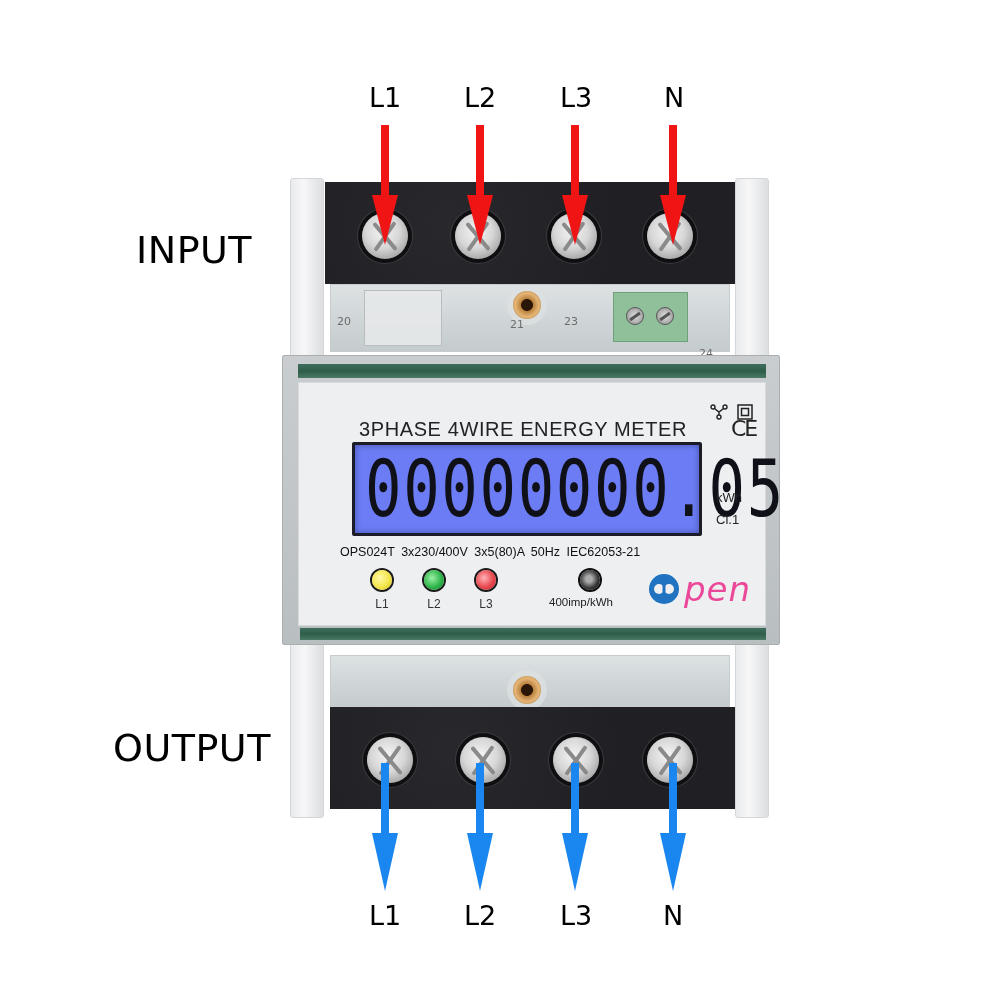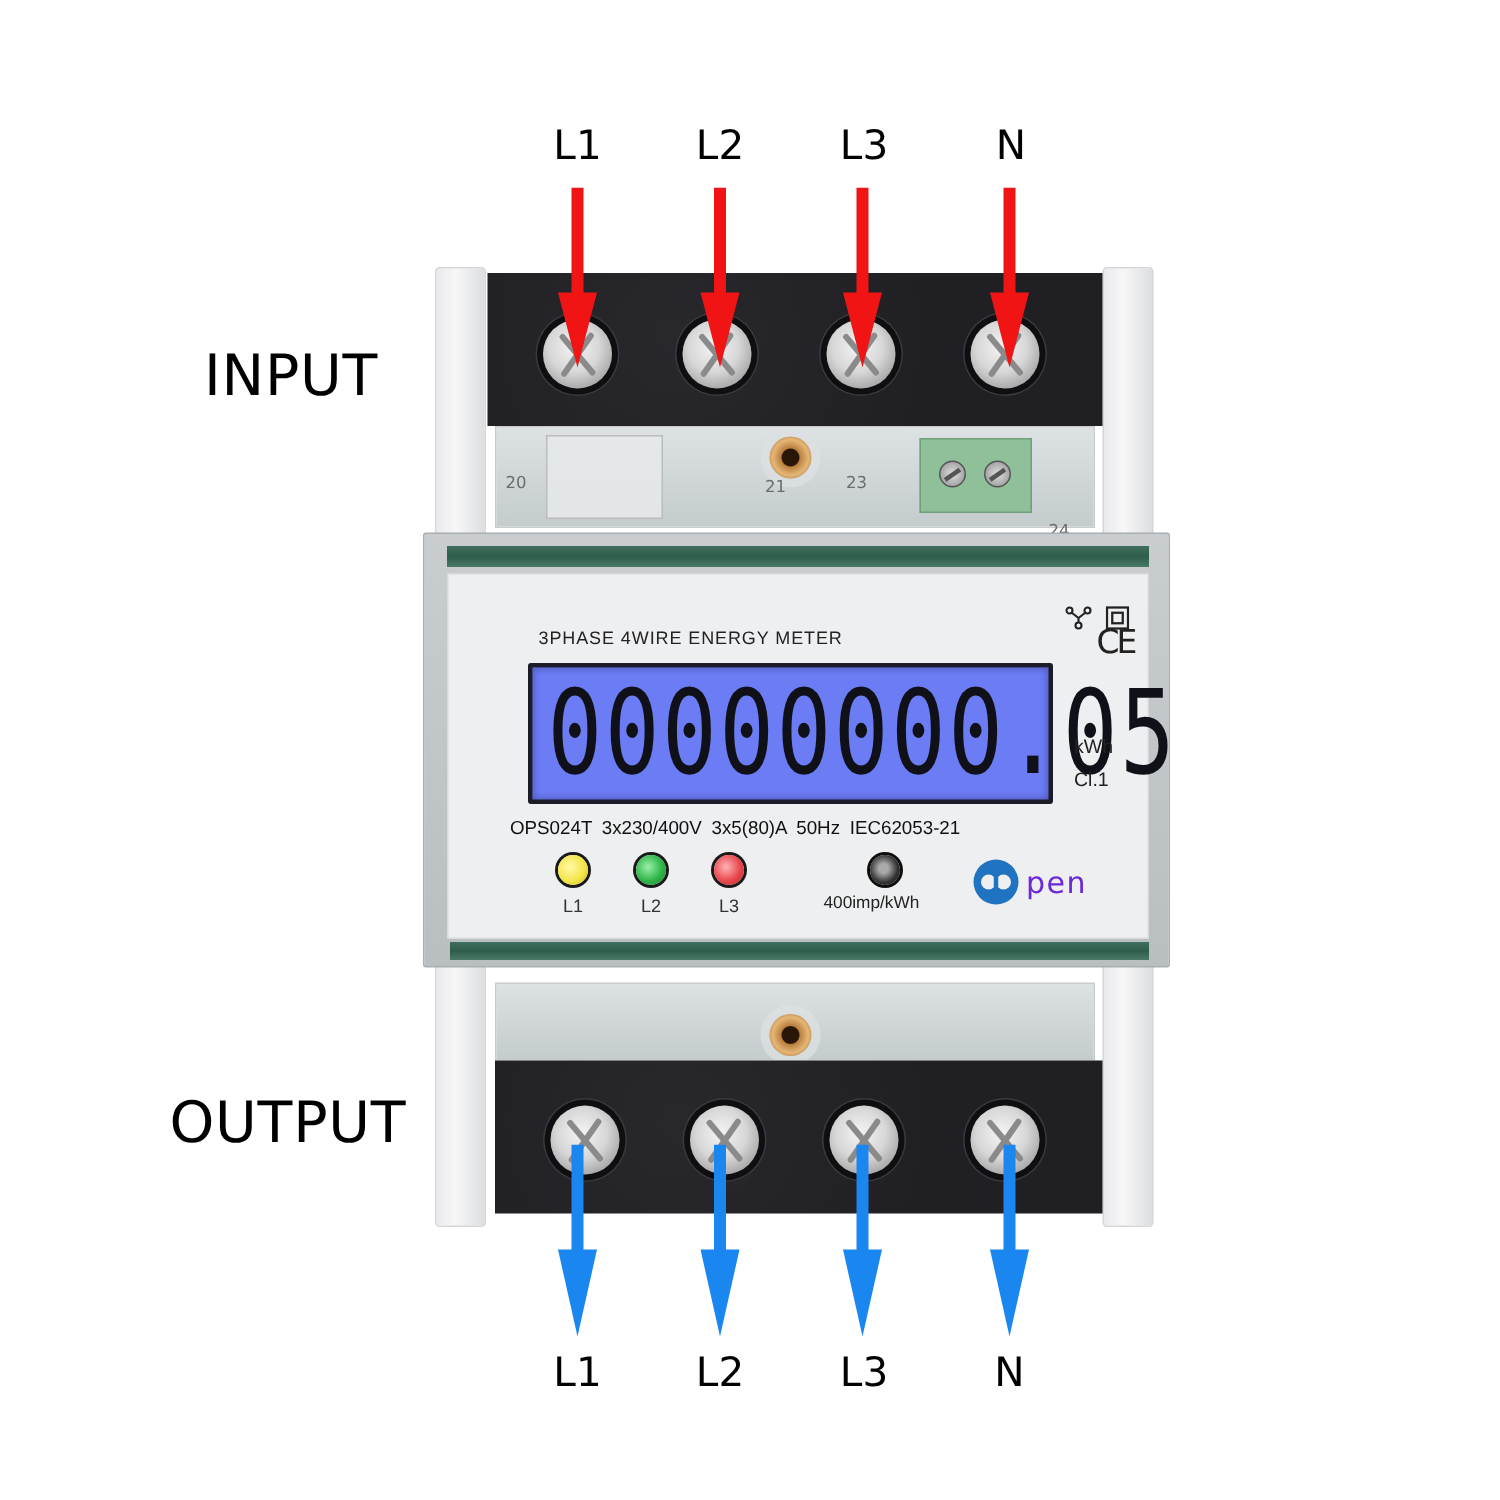"3PHASE 4WIRE ENERGY METER" .panel-title { font-size: 12px -> 20px }
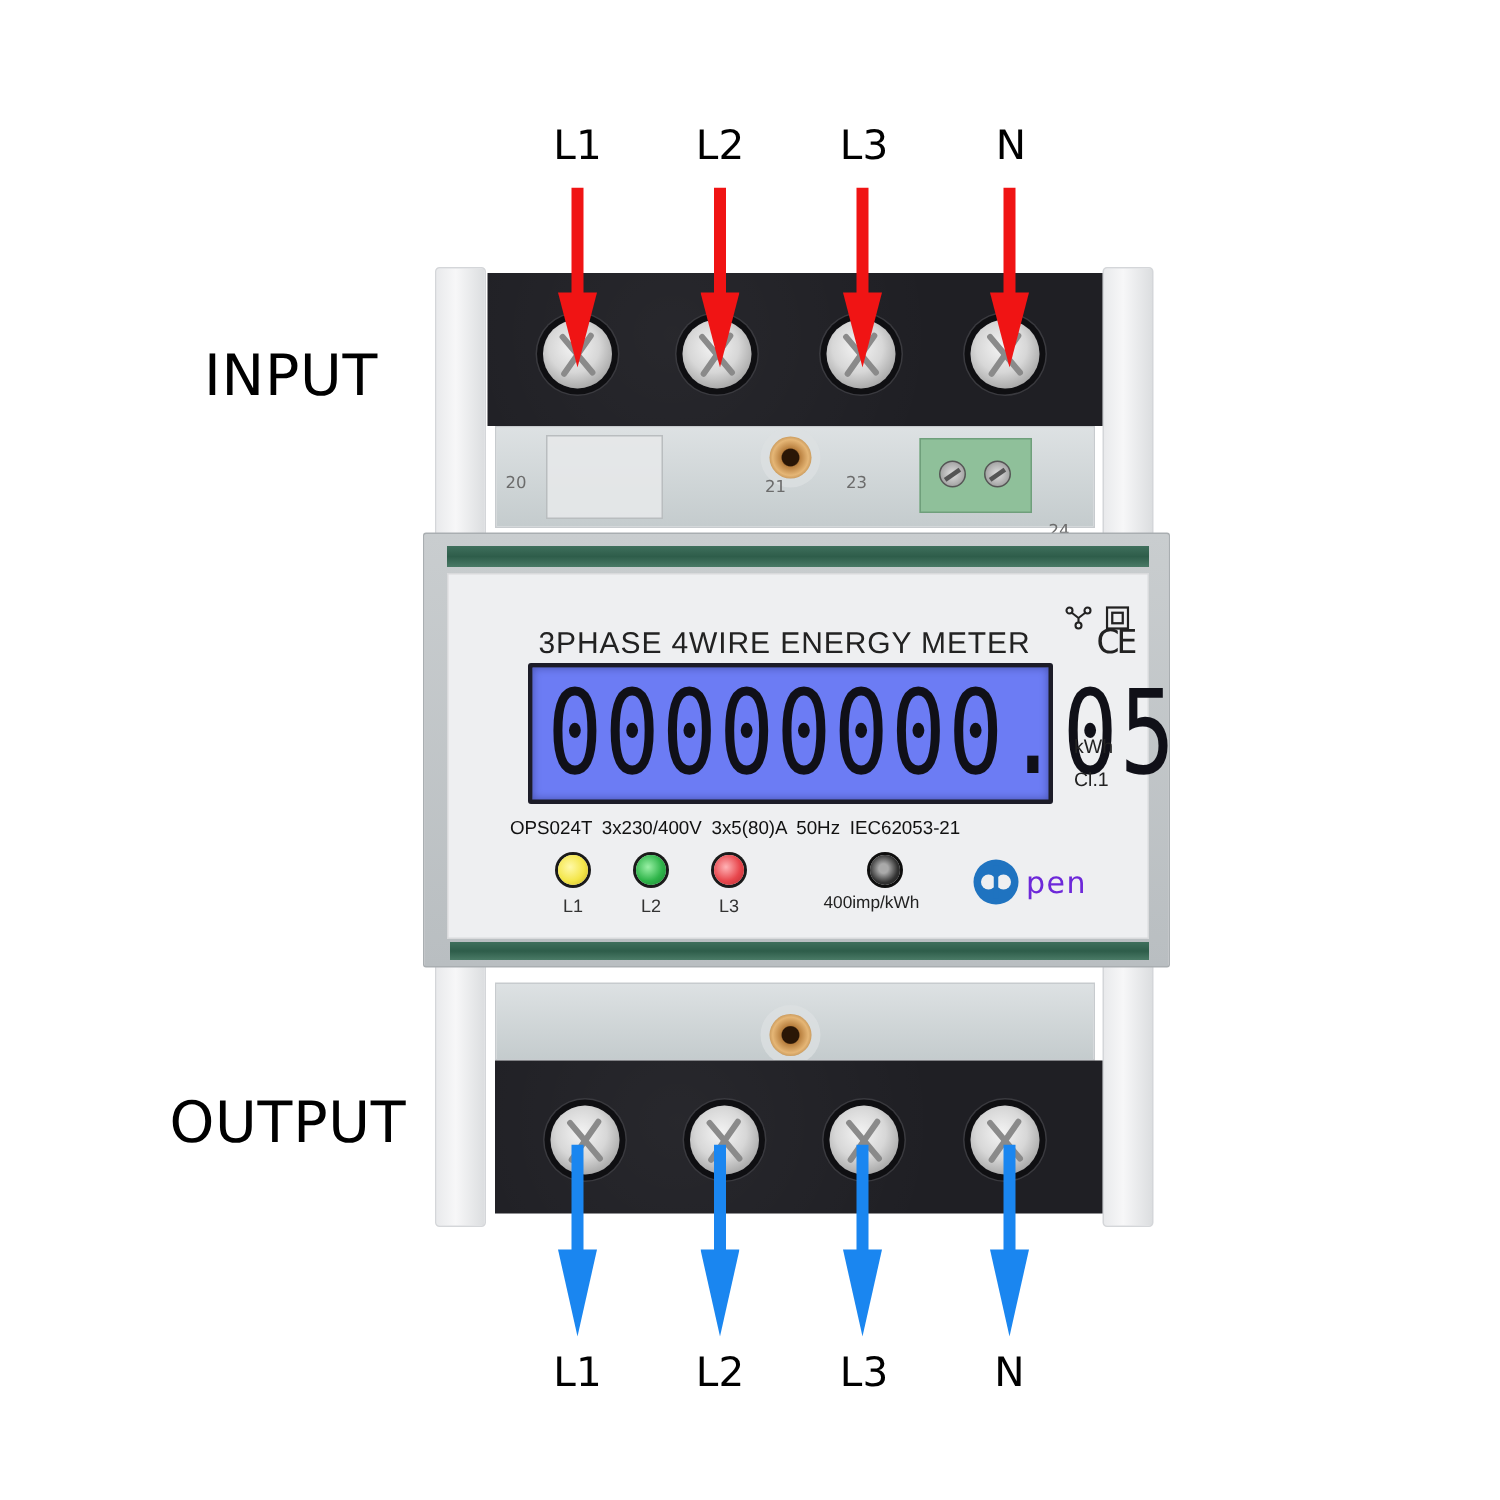"pen" .brand-text { color: #6d28d9 -> #ec4899; font-size: 20px -> 34px; font-style: none -> italic }
